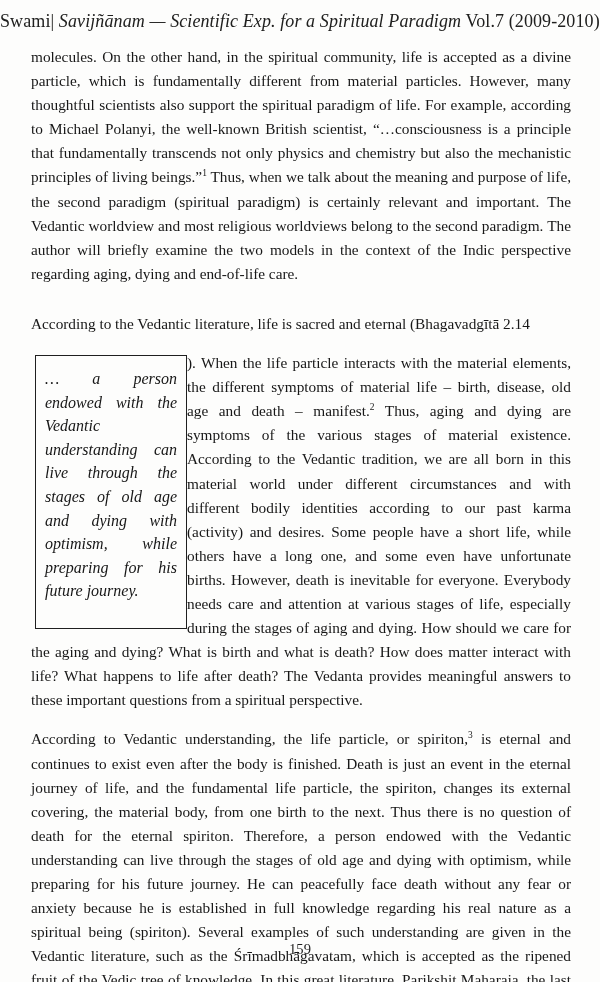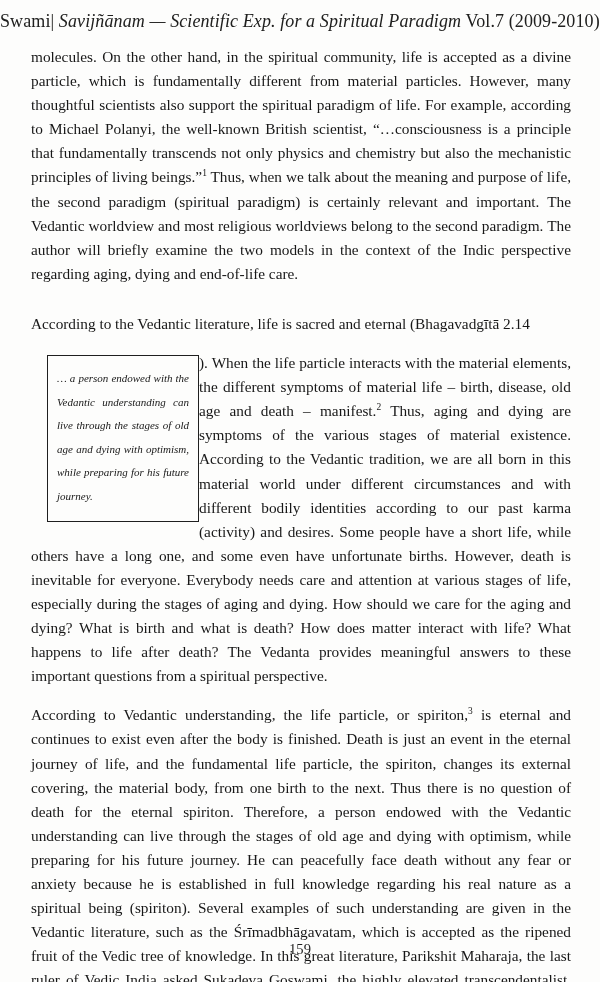"… a person endowed with" .pullquote { font-size: 11px -> 16px; margin: 4px 16px 9px 16px -> 4px 16px 9px 4px; padding: 11px 9px 12px 9px -> 11px 9px 25px 9px }
